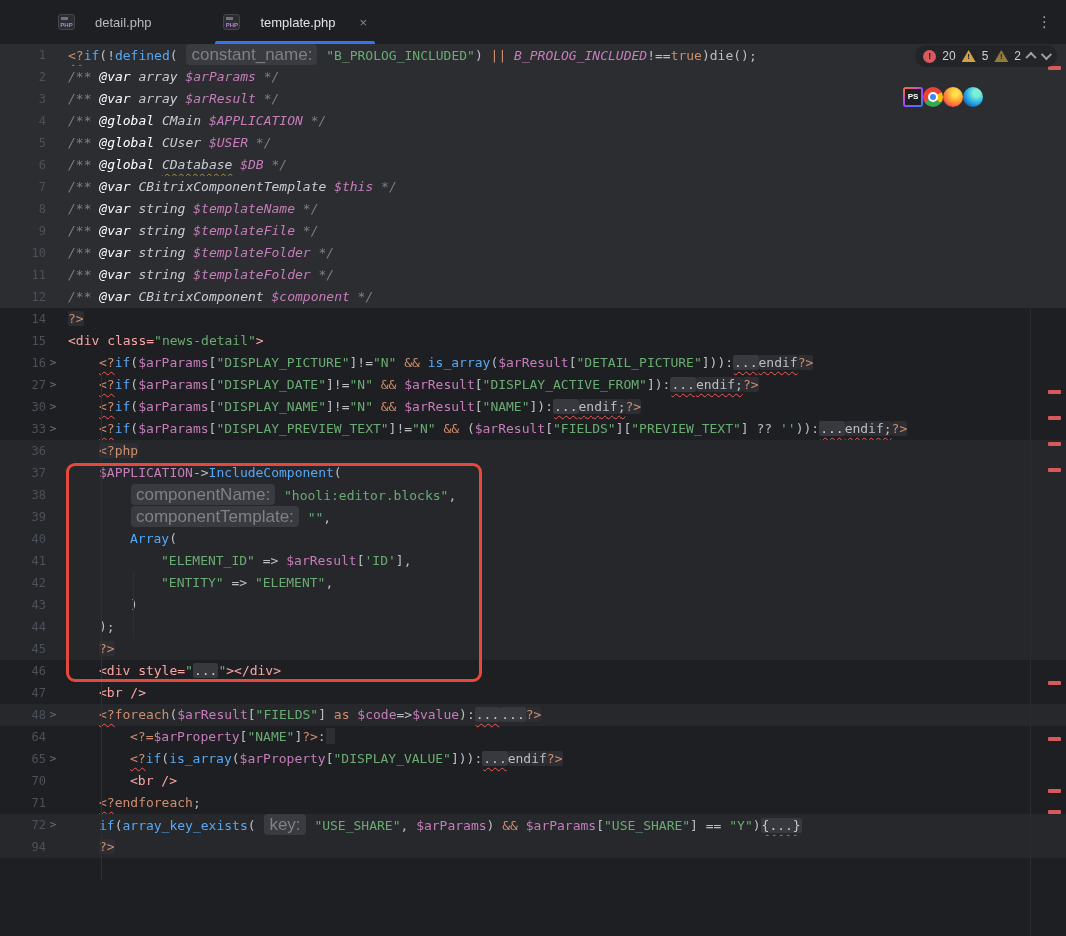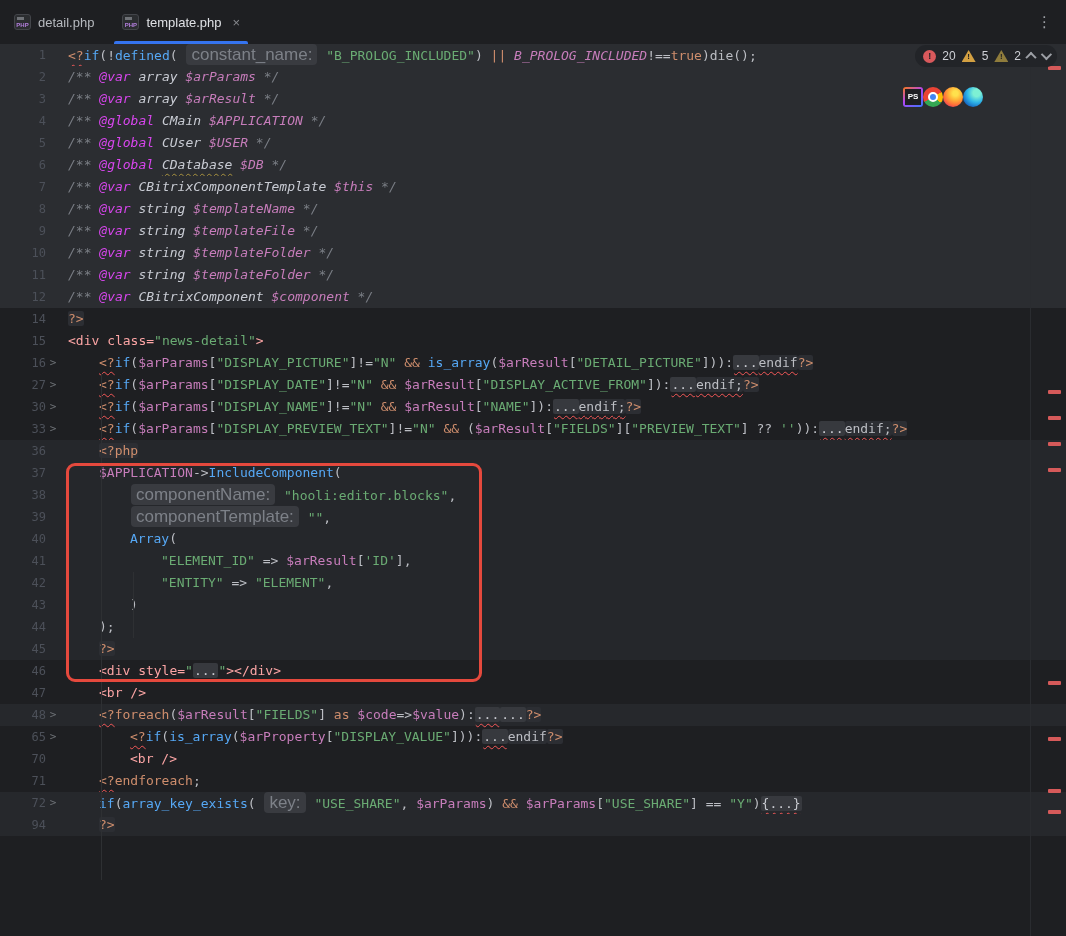"detail.php" .tab { gap: 7px -> 20px; margin-left: none -> 44px }
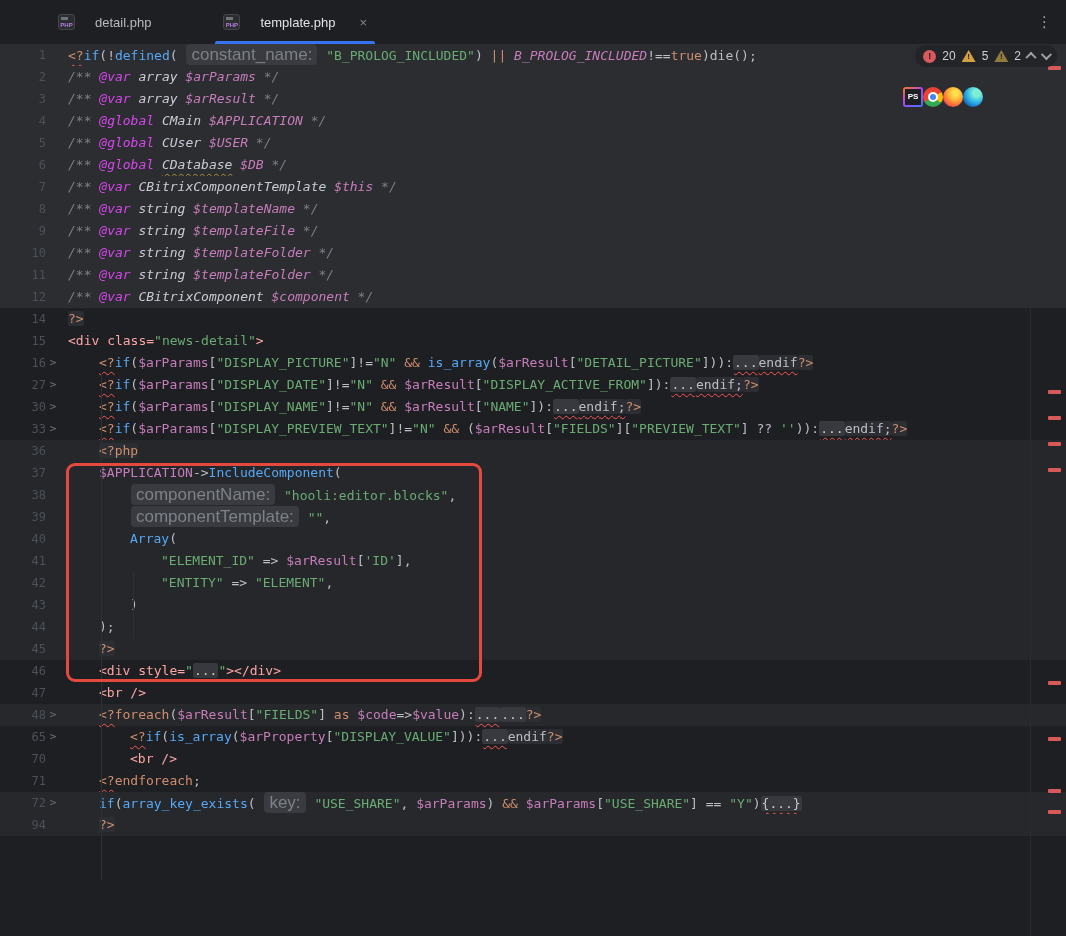"@var" .tk-doctag { color: #d946ef -> #ffffff }
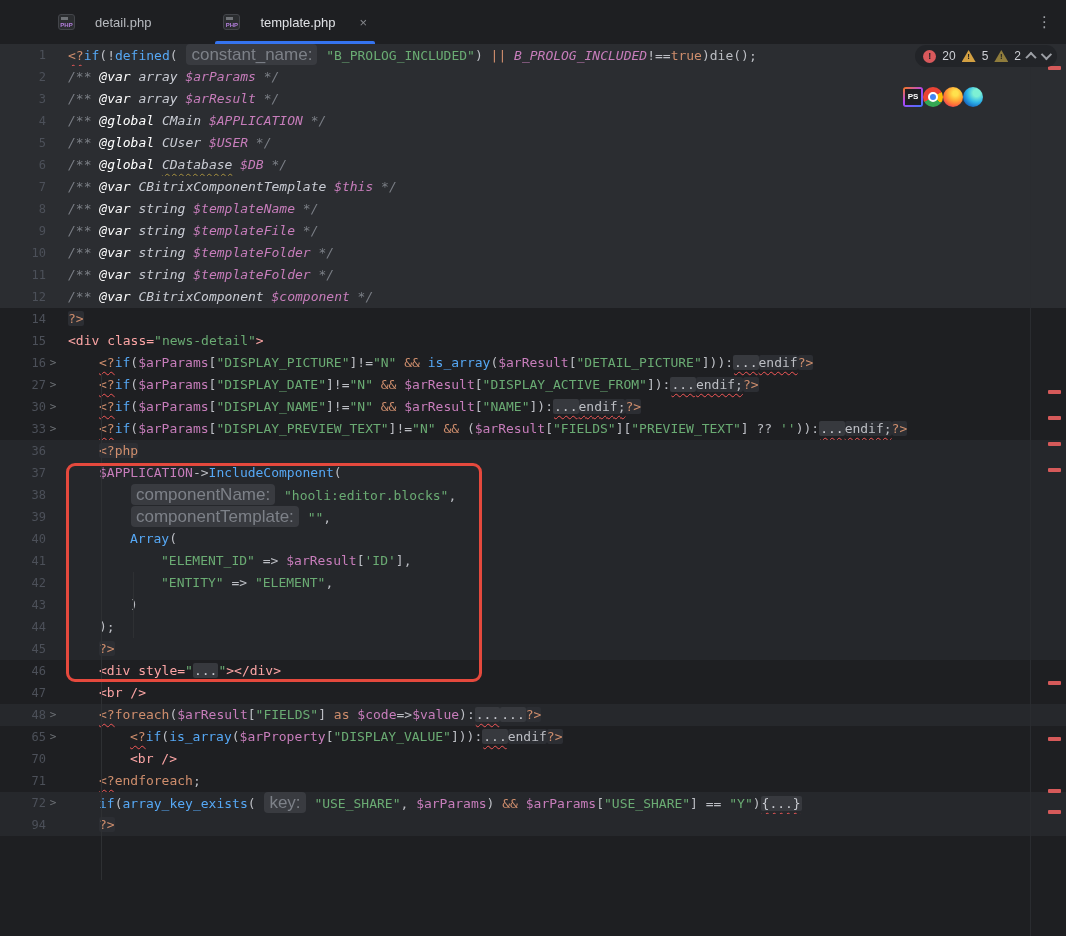"64" div.row { html: none -> <div><span>64</span><span></span><span><span>&lt;?=</span><span>$arProperty</span><span>[</span><span>"NAME"</span><span>]</span><span>?&gt;</span><span>:</span><span></span></span></div> }
